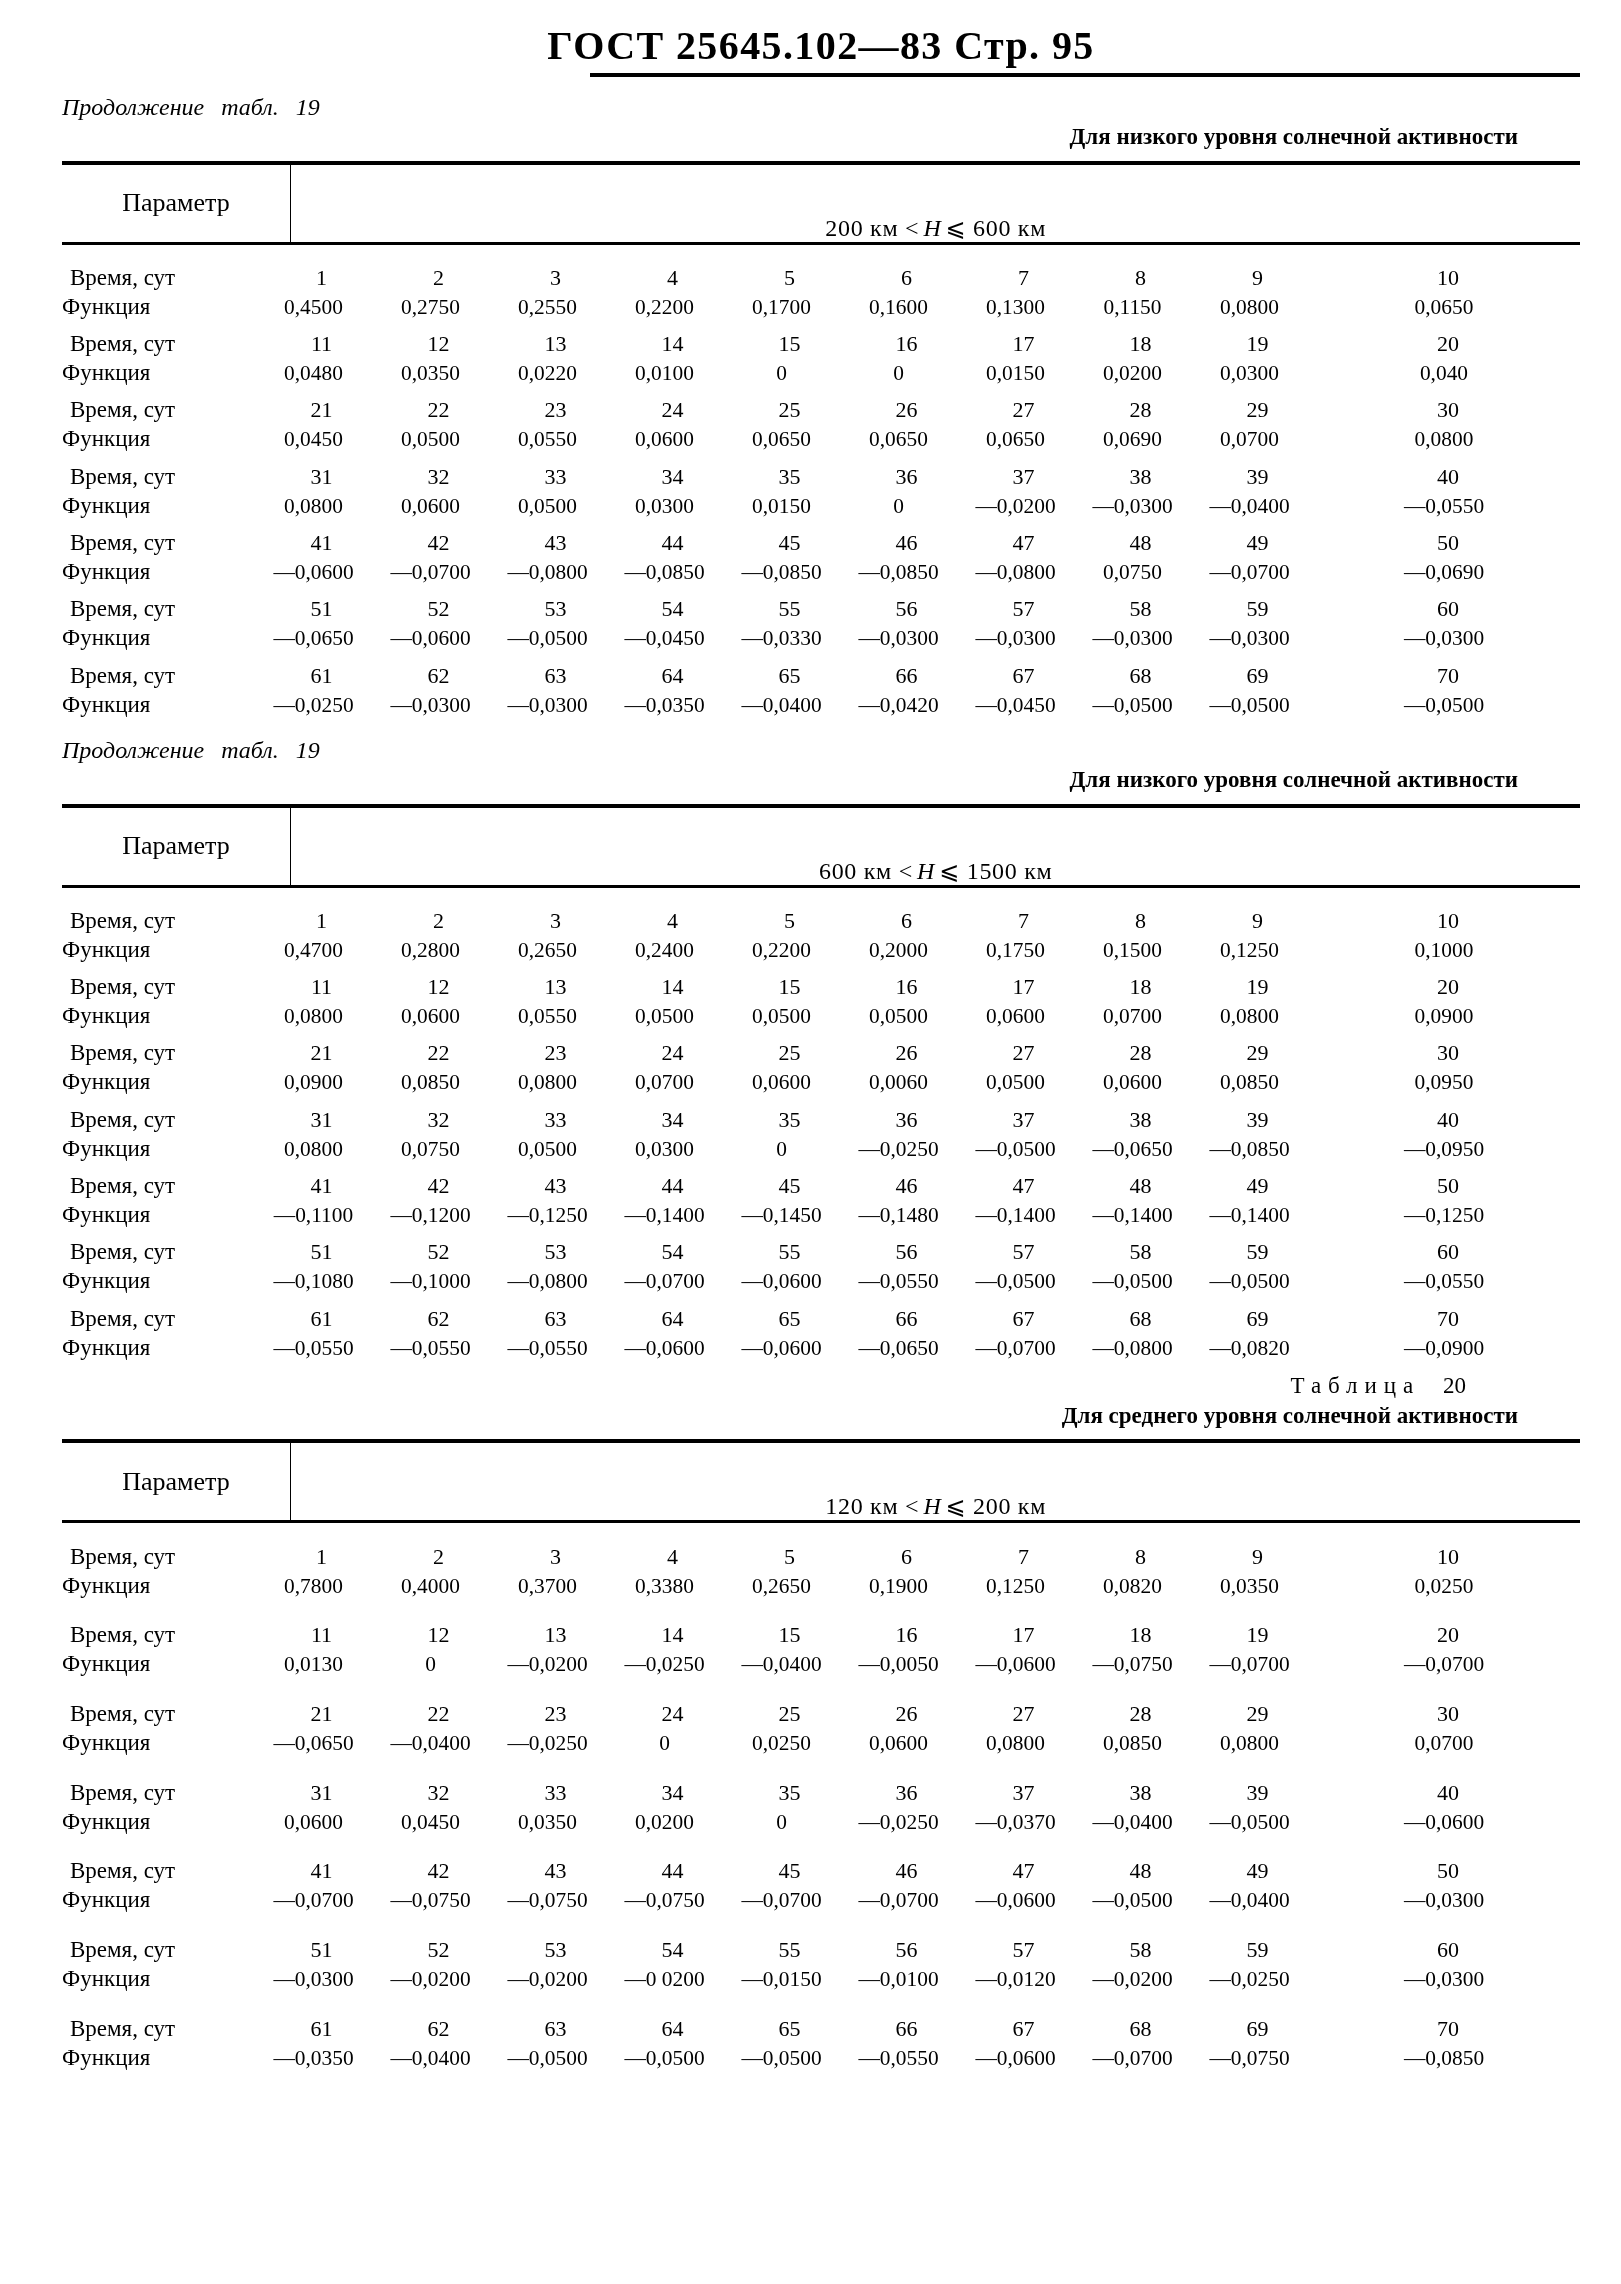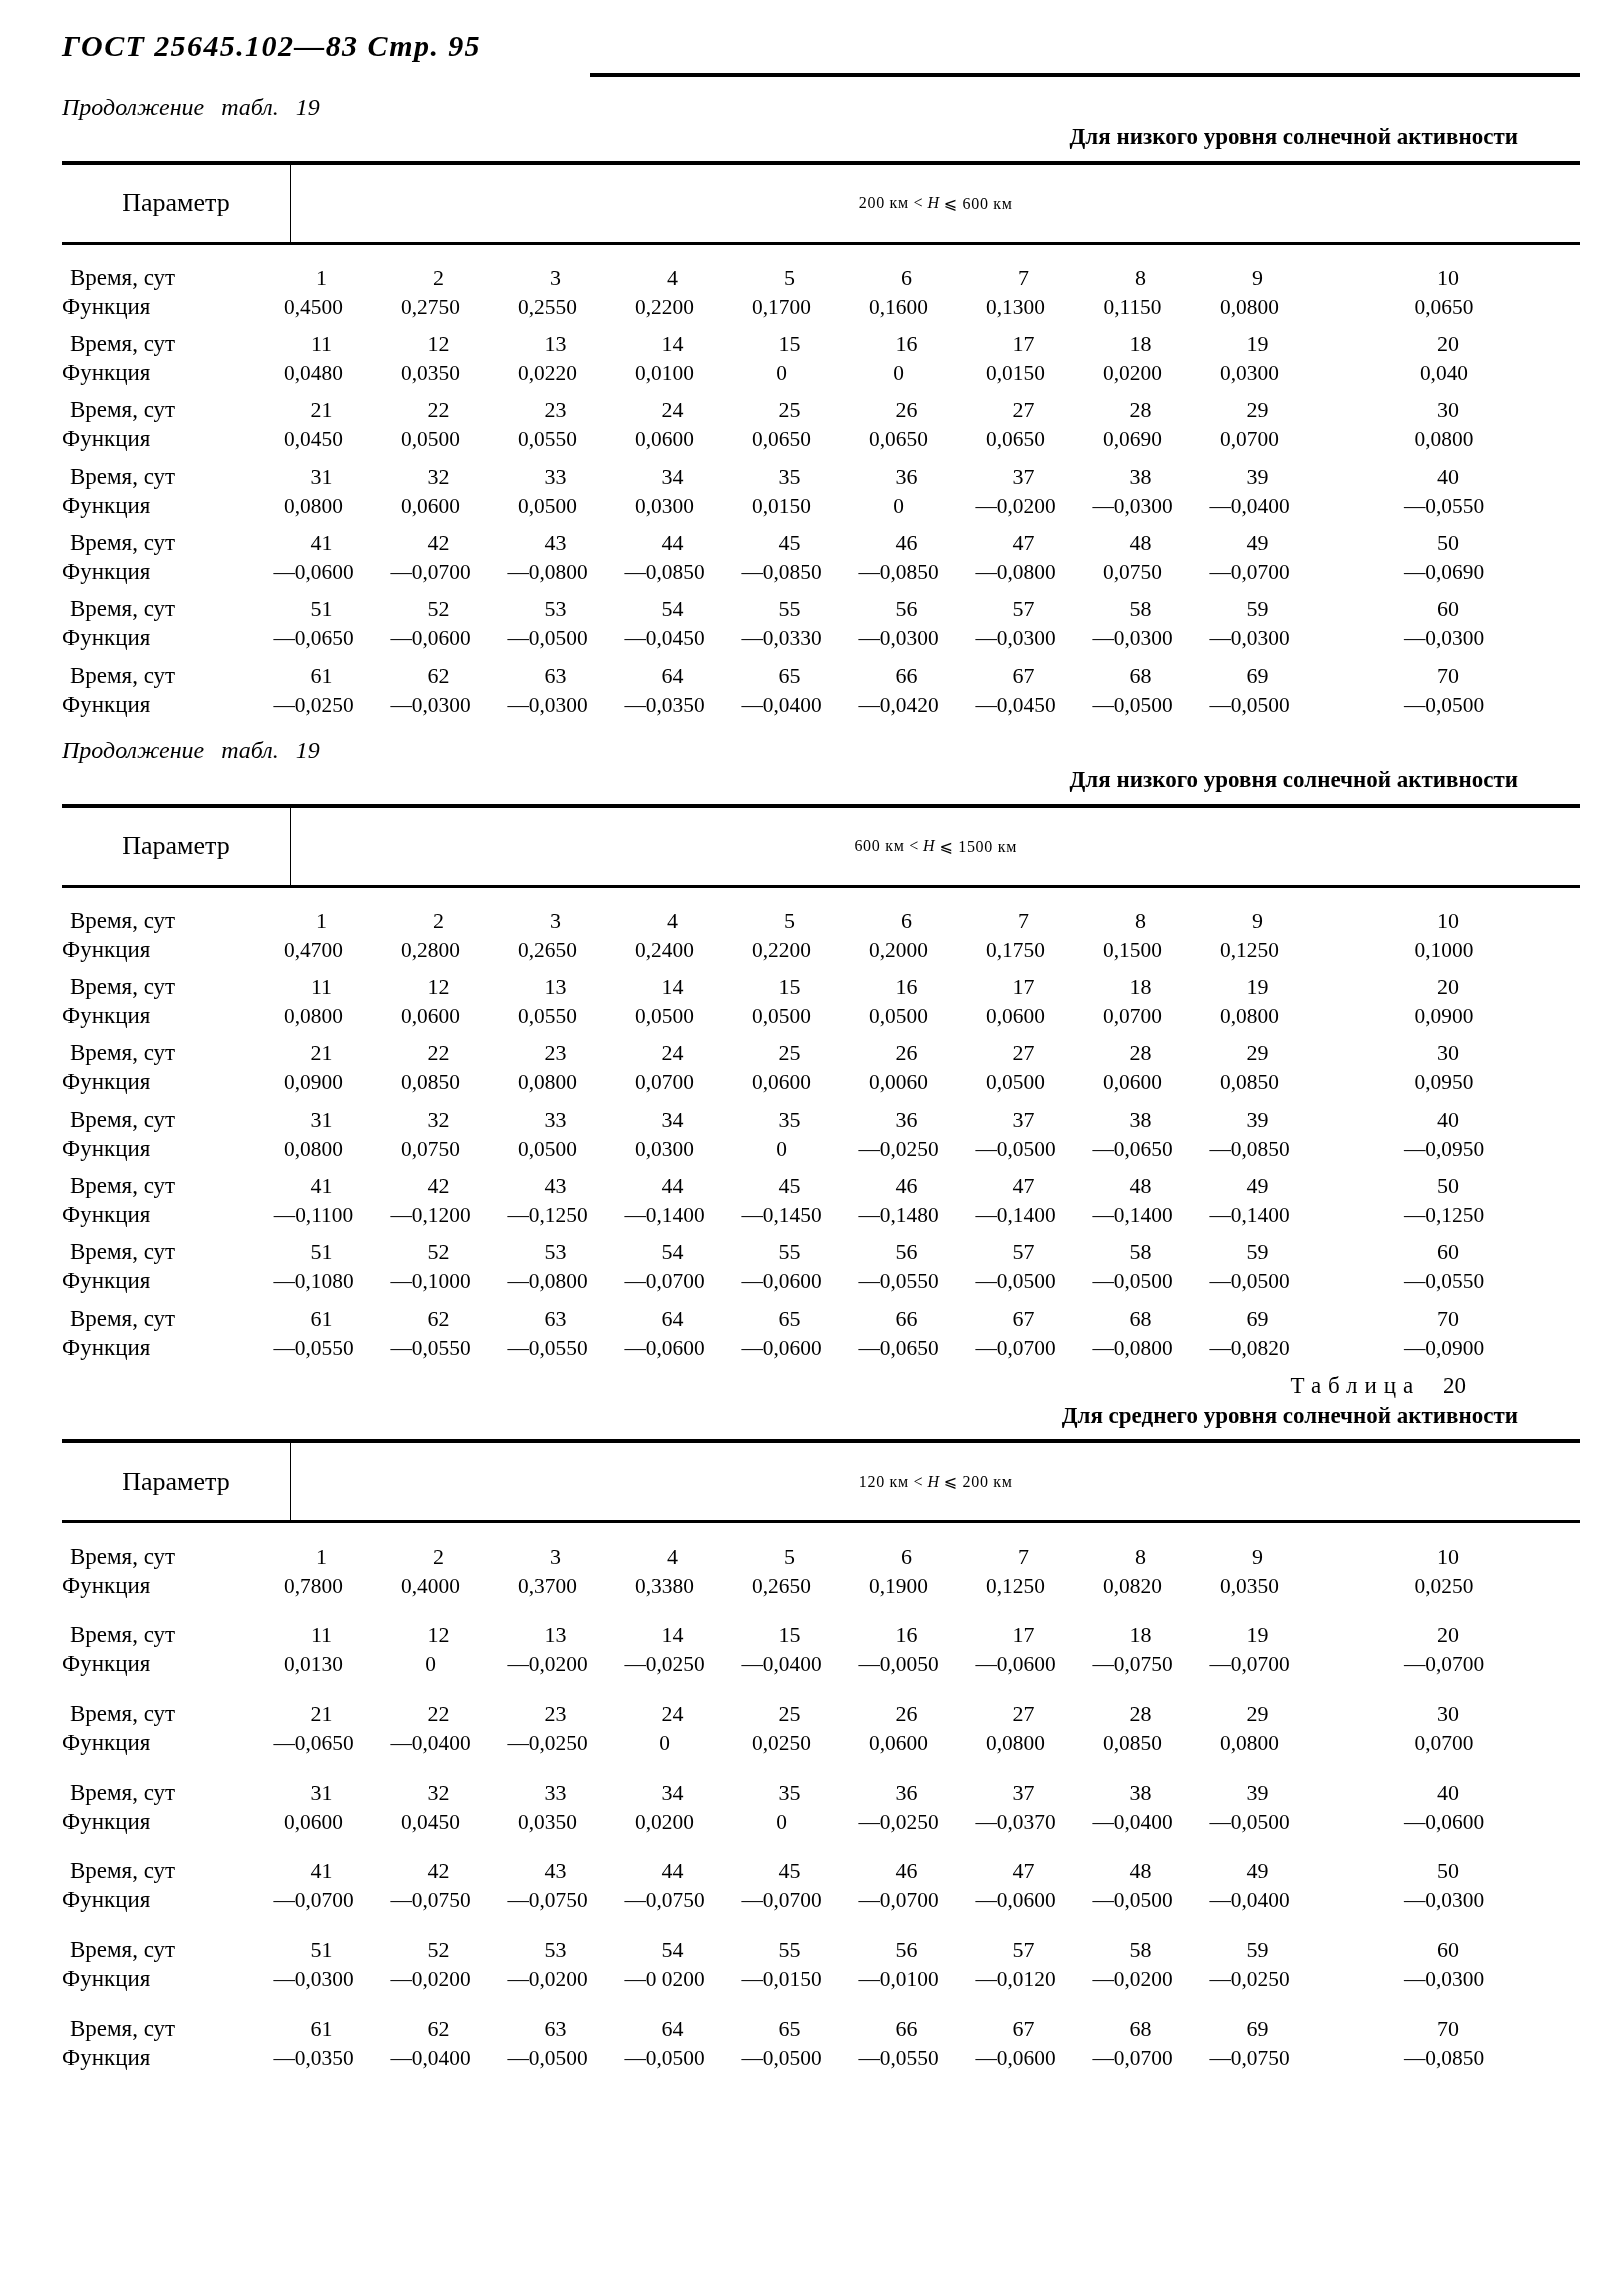"ГОСТ 25645.102—83 Стр. 95" .gost-header { font-size: 30px -> 40px; font-style: italic -> none; text-align: left -> center }
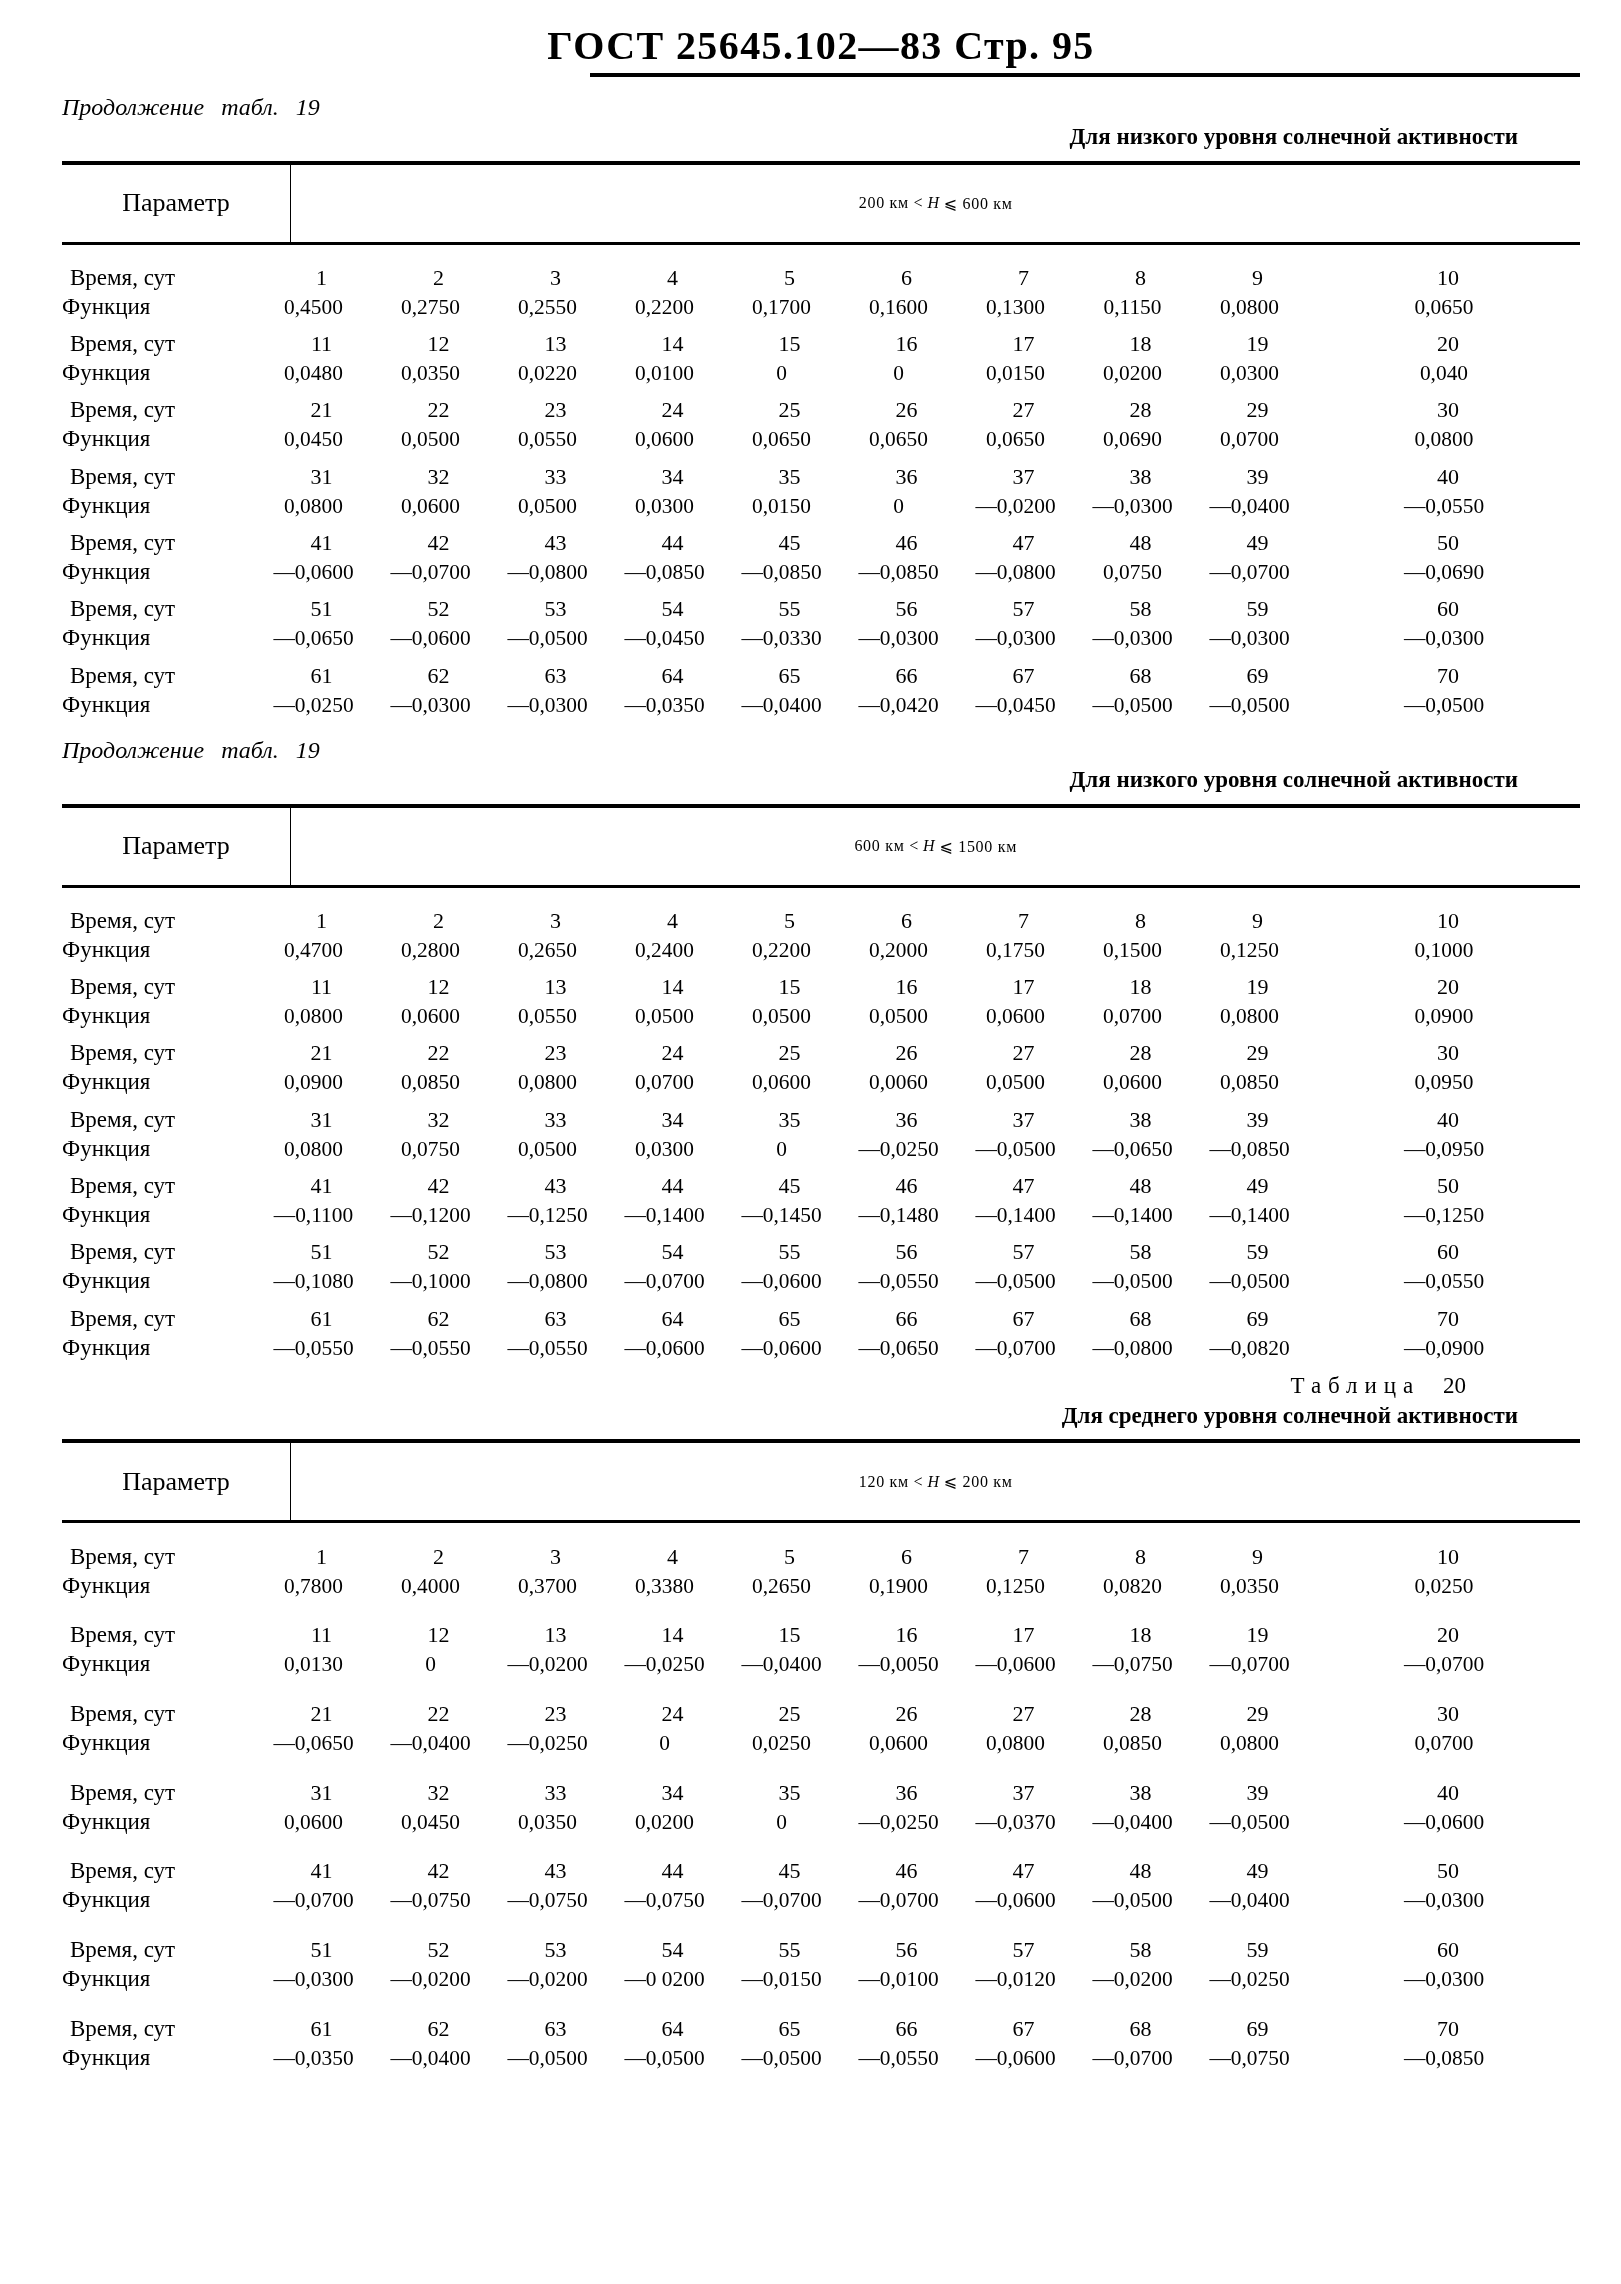"200 км <" .thead .range { align-items: center -> flex-end; font-size: 16px -> 24px }
